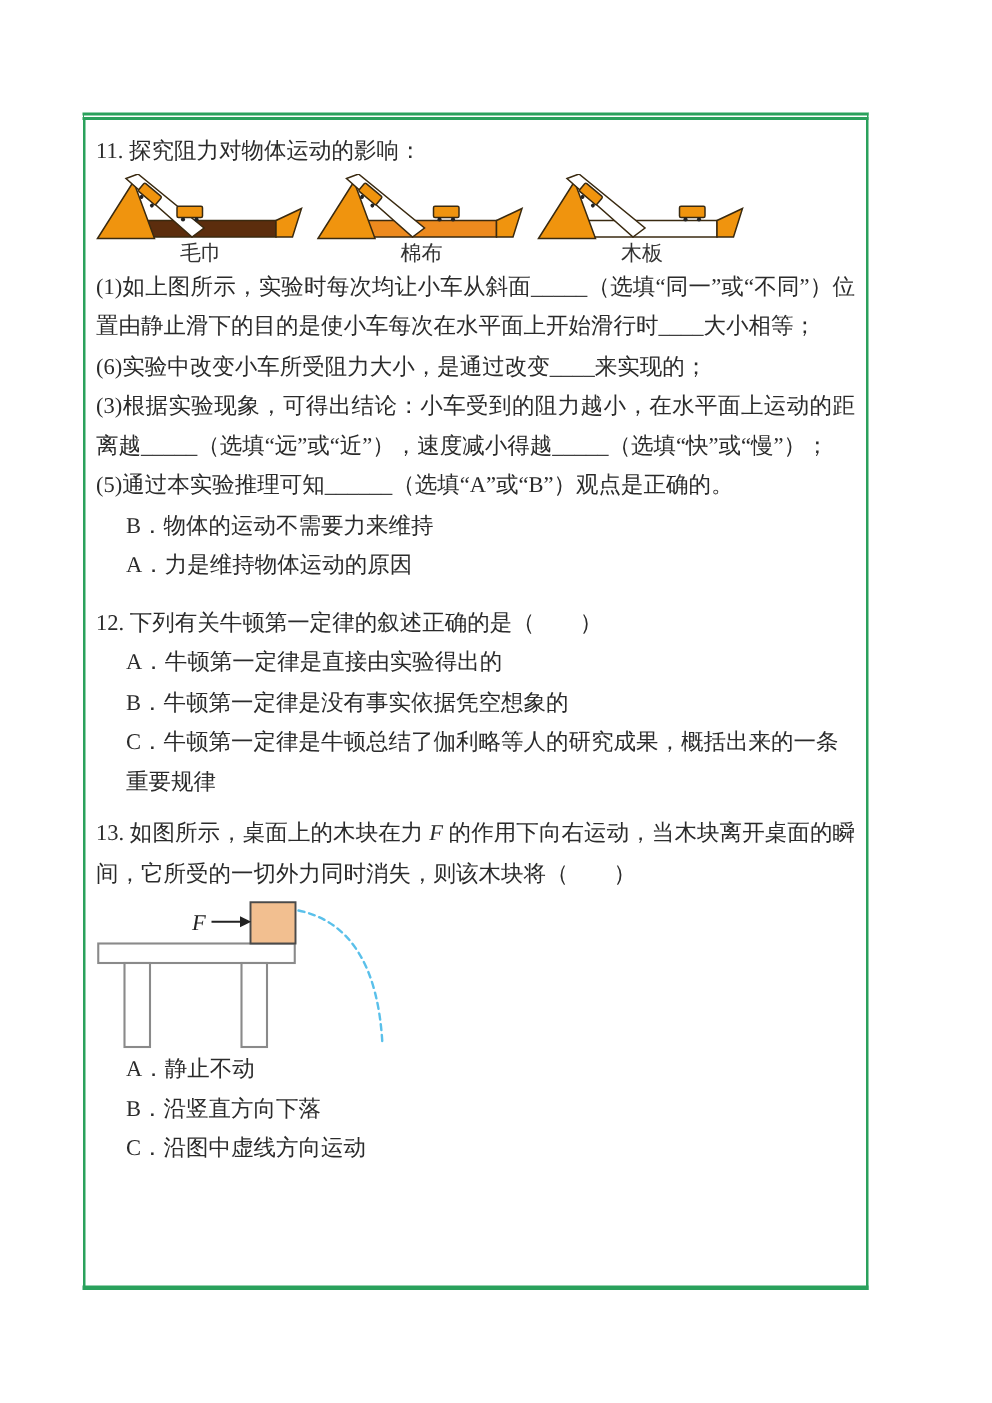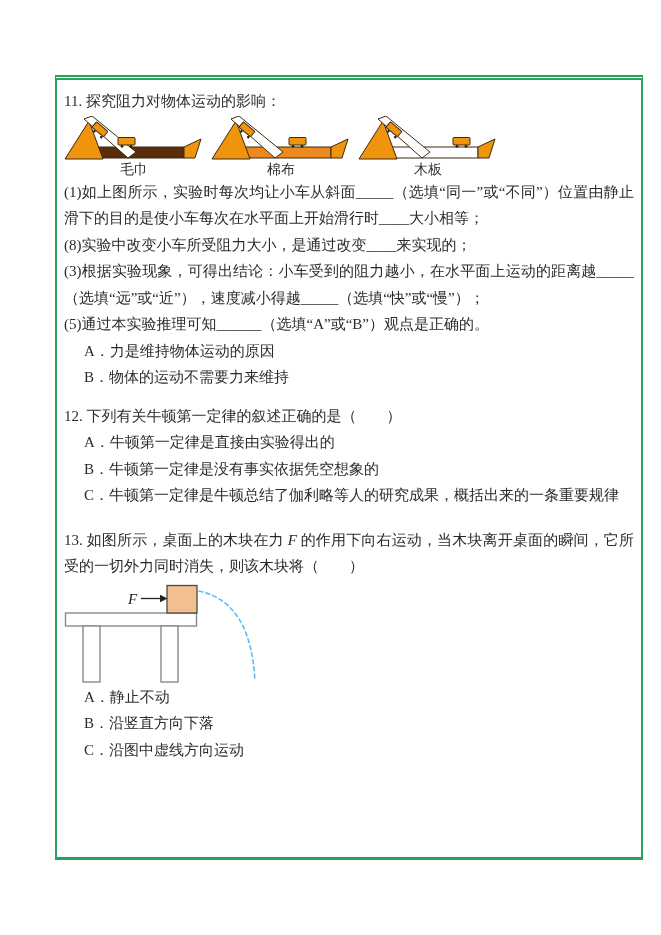"11. 探究阻力对物体运动的影响：" .sheet { width: 588px -> 524px }
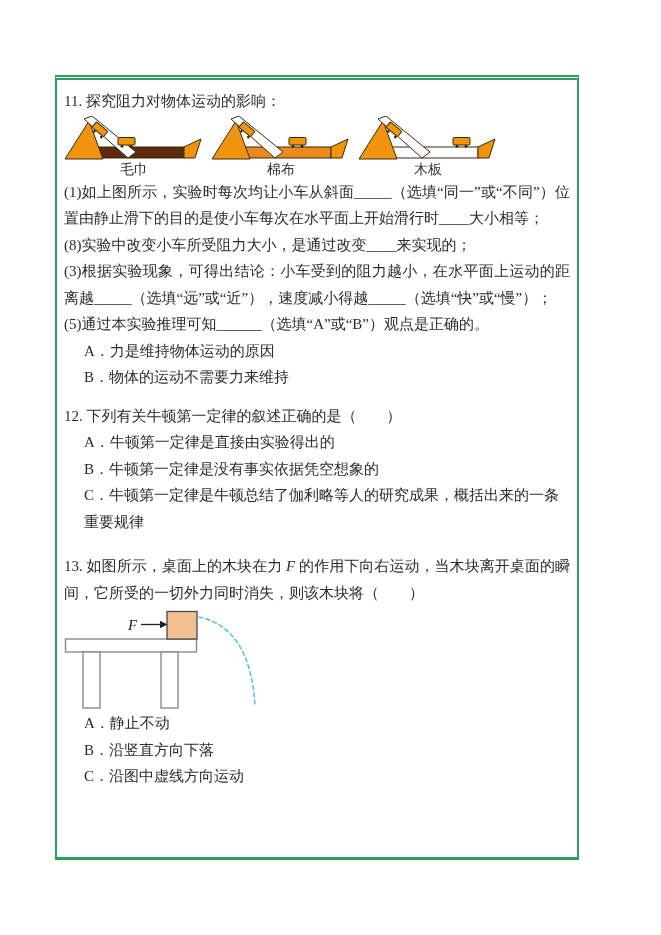"(8)实验中改变小车所受阻力大小，是通过改变____来实现的；" p.line { text: 8 -> 6 }
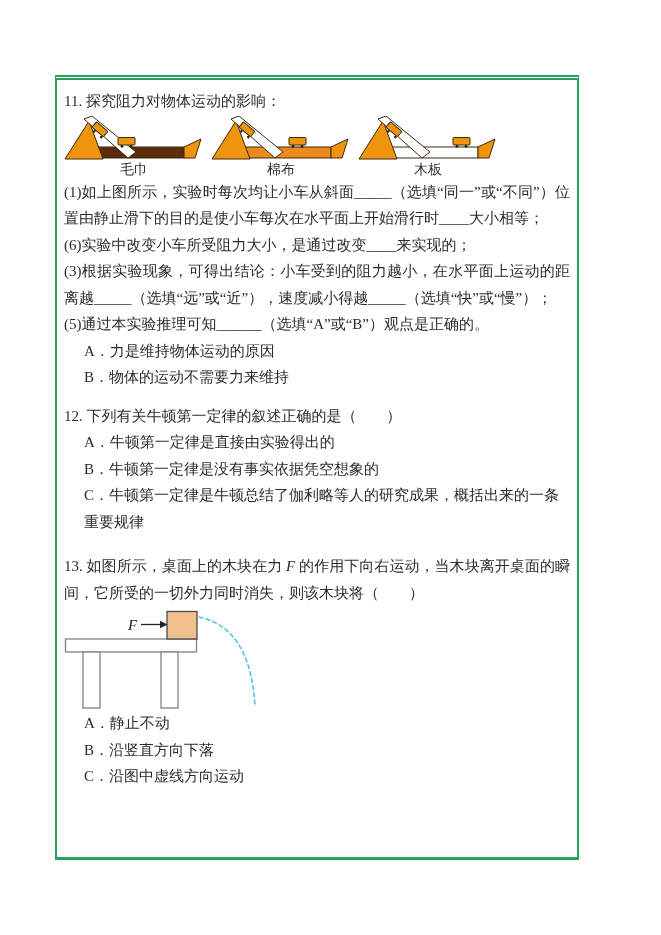"A．力是维持物体运动的原因" p.opt { order: before "B．物体的运动不需要力来维持" -> after "B．物体的运动不需要力来维持" }
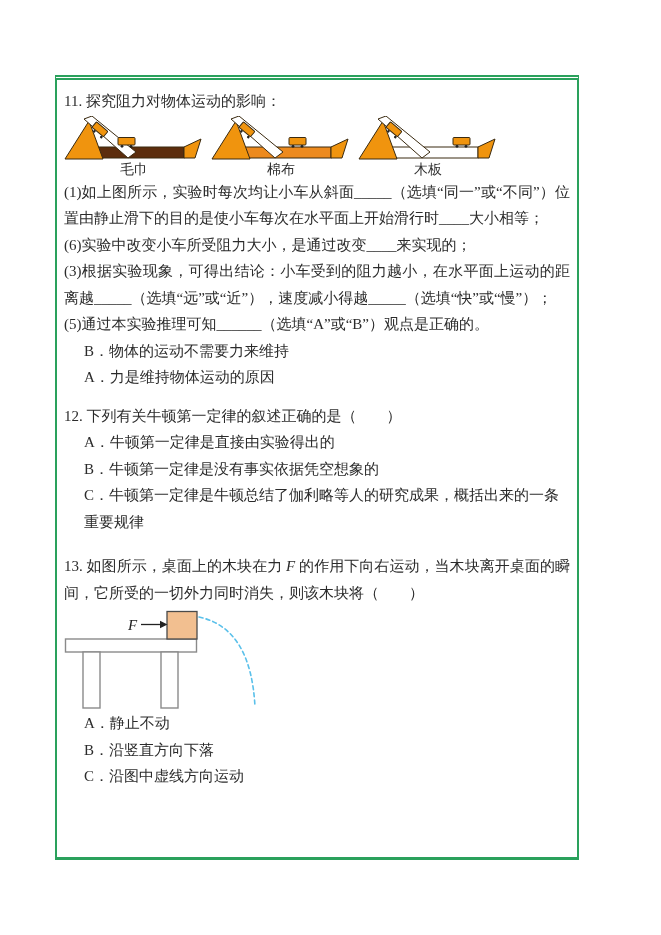"13. 如图所示，桌面上的木块在力 F" .q13 { margin-top: 18px -> 8px }
